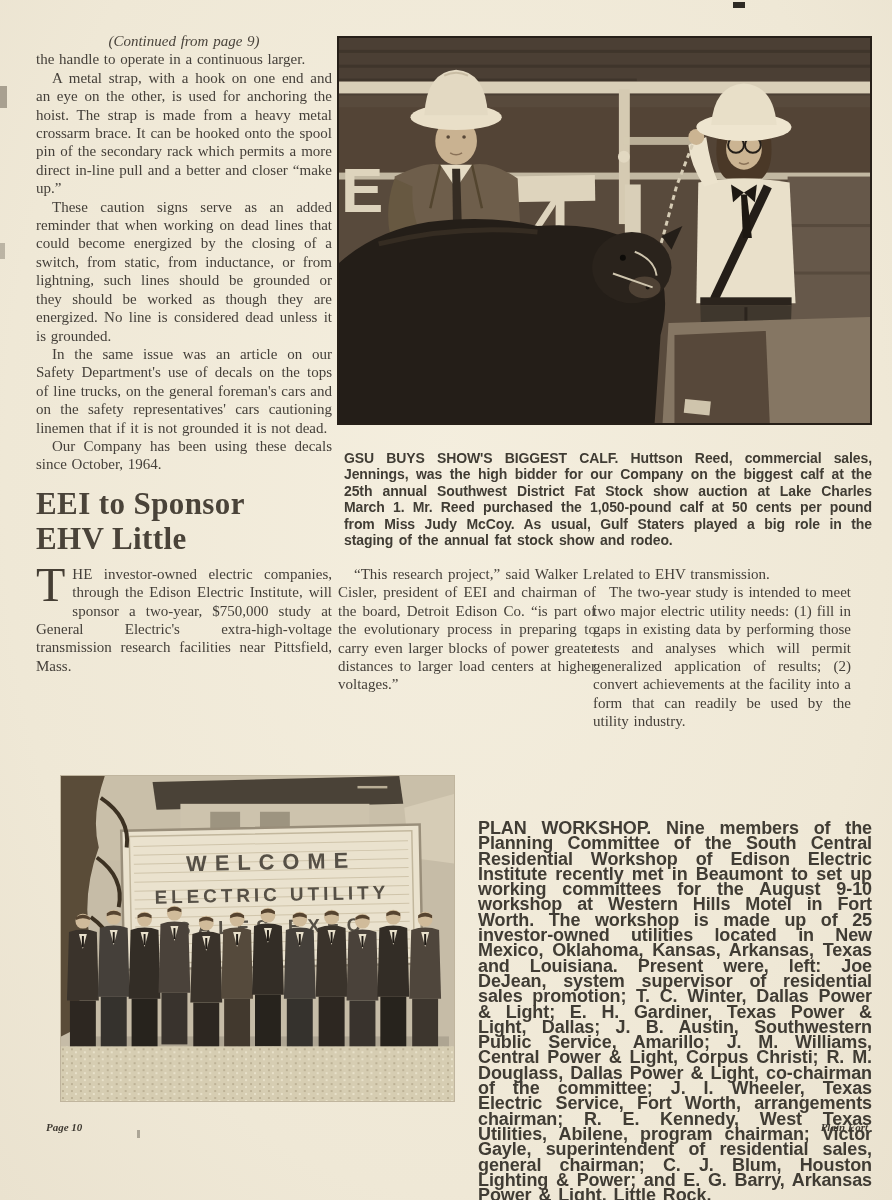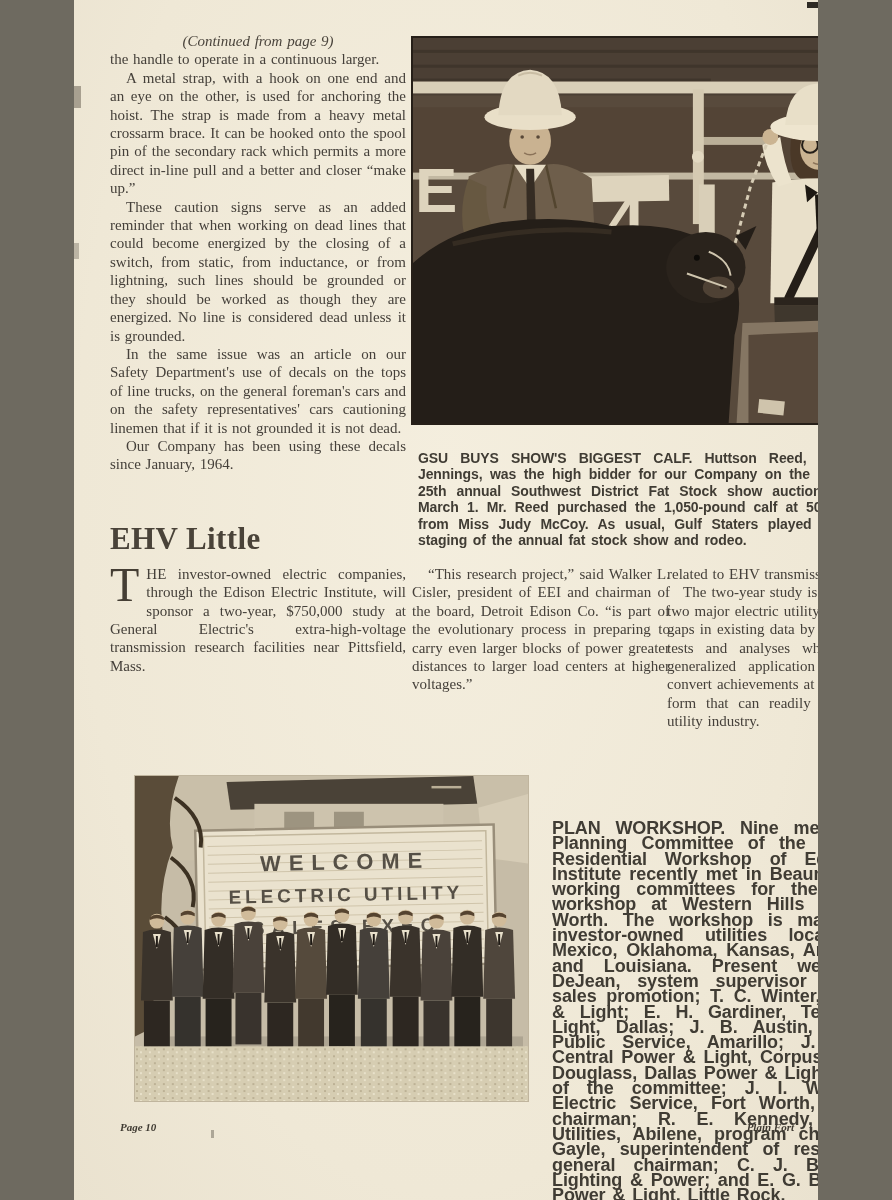"(Continued from page 9)" .page { width: 744px -> 892px }
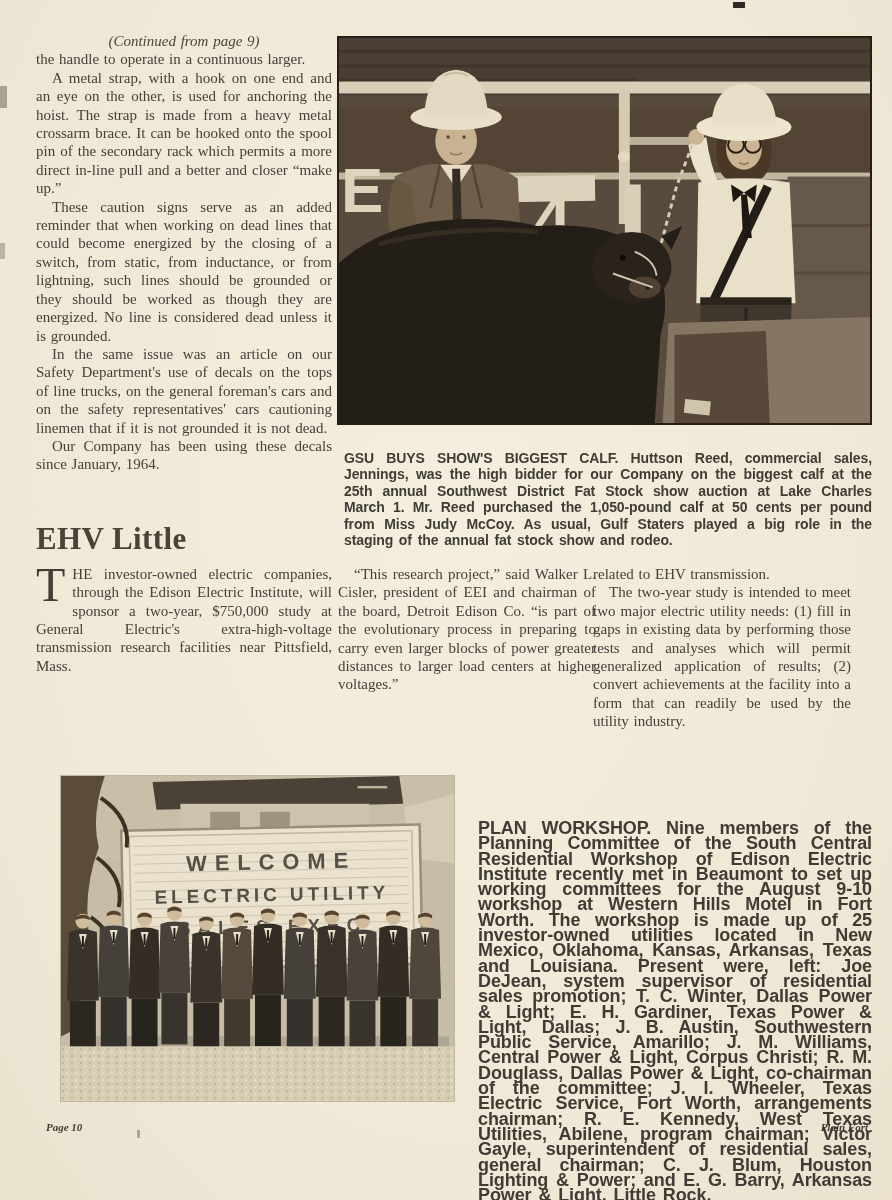"Our Company has been using" p { text: January -> October }
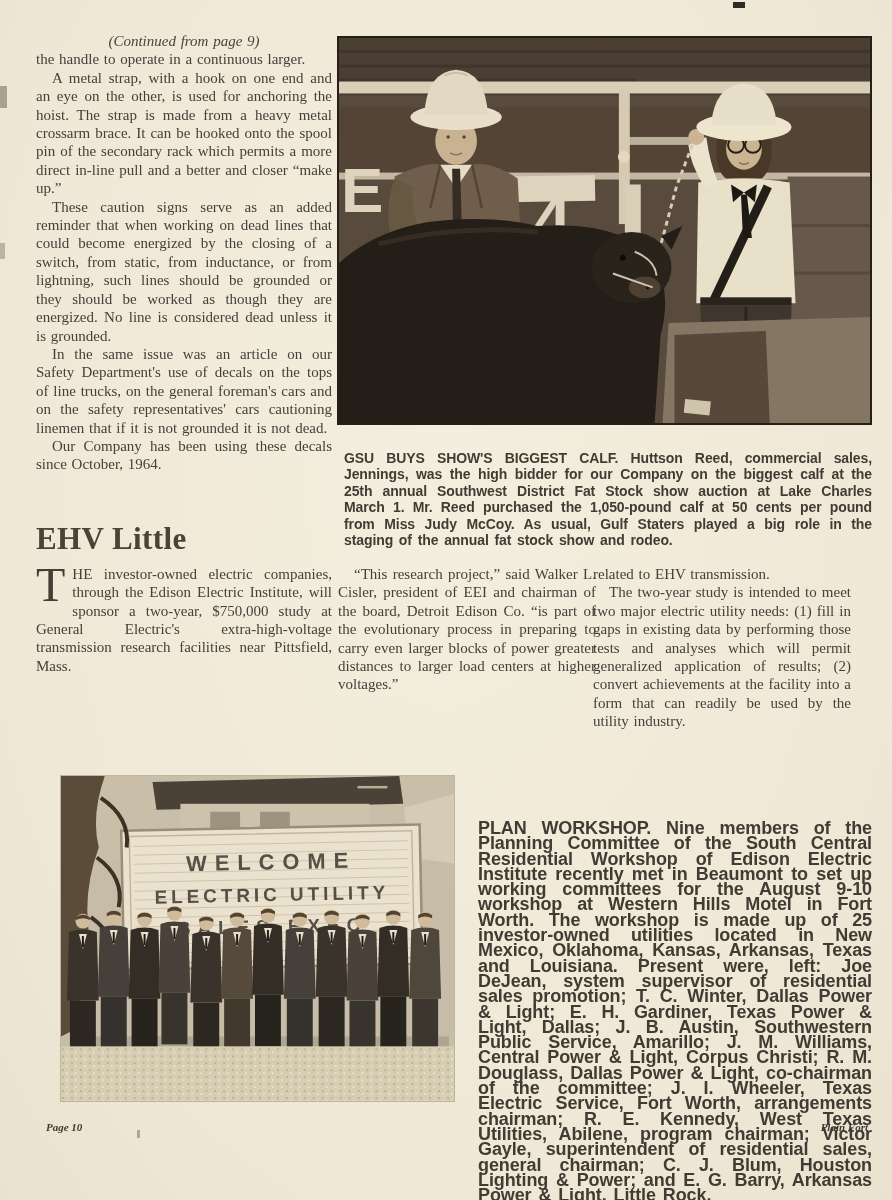"EEI to Sponsor" span { html: none -> <span>EEI to Sponsor</span> }
